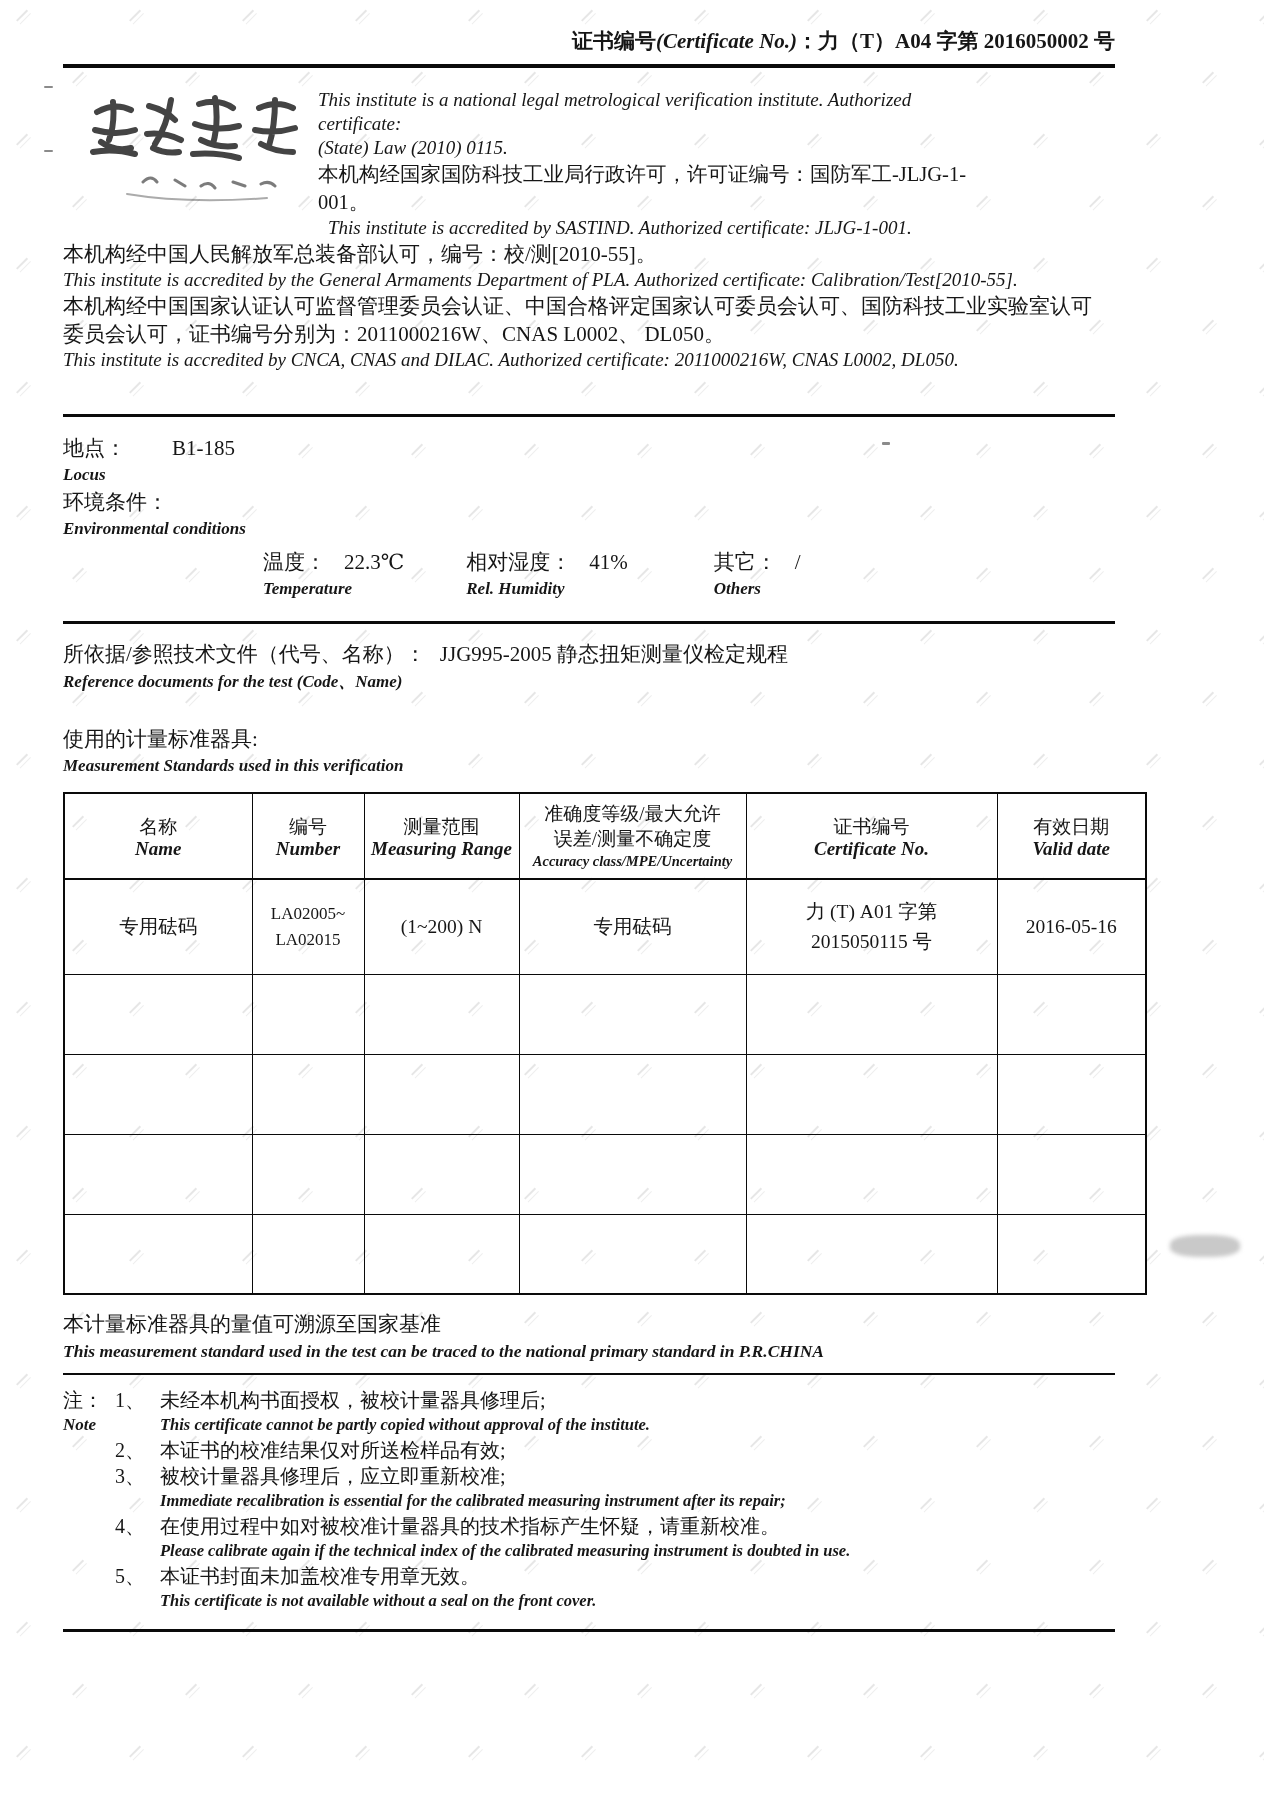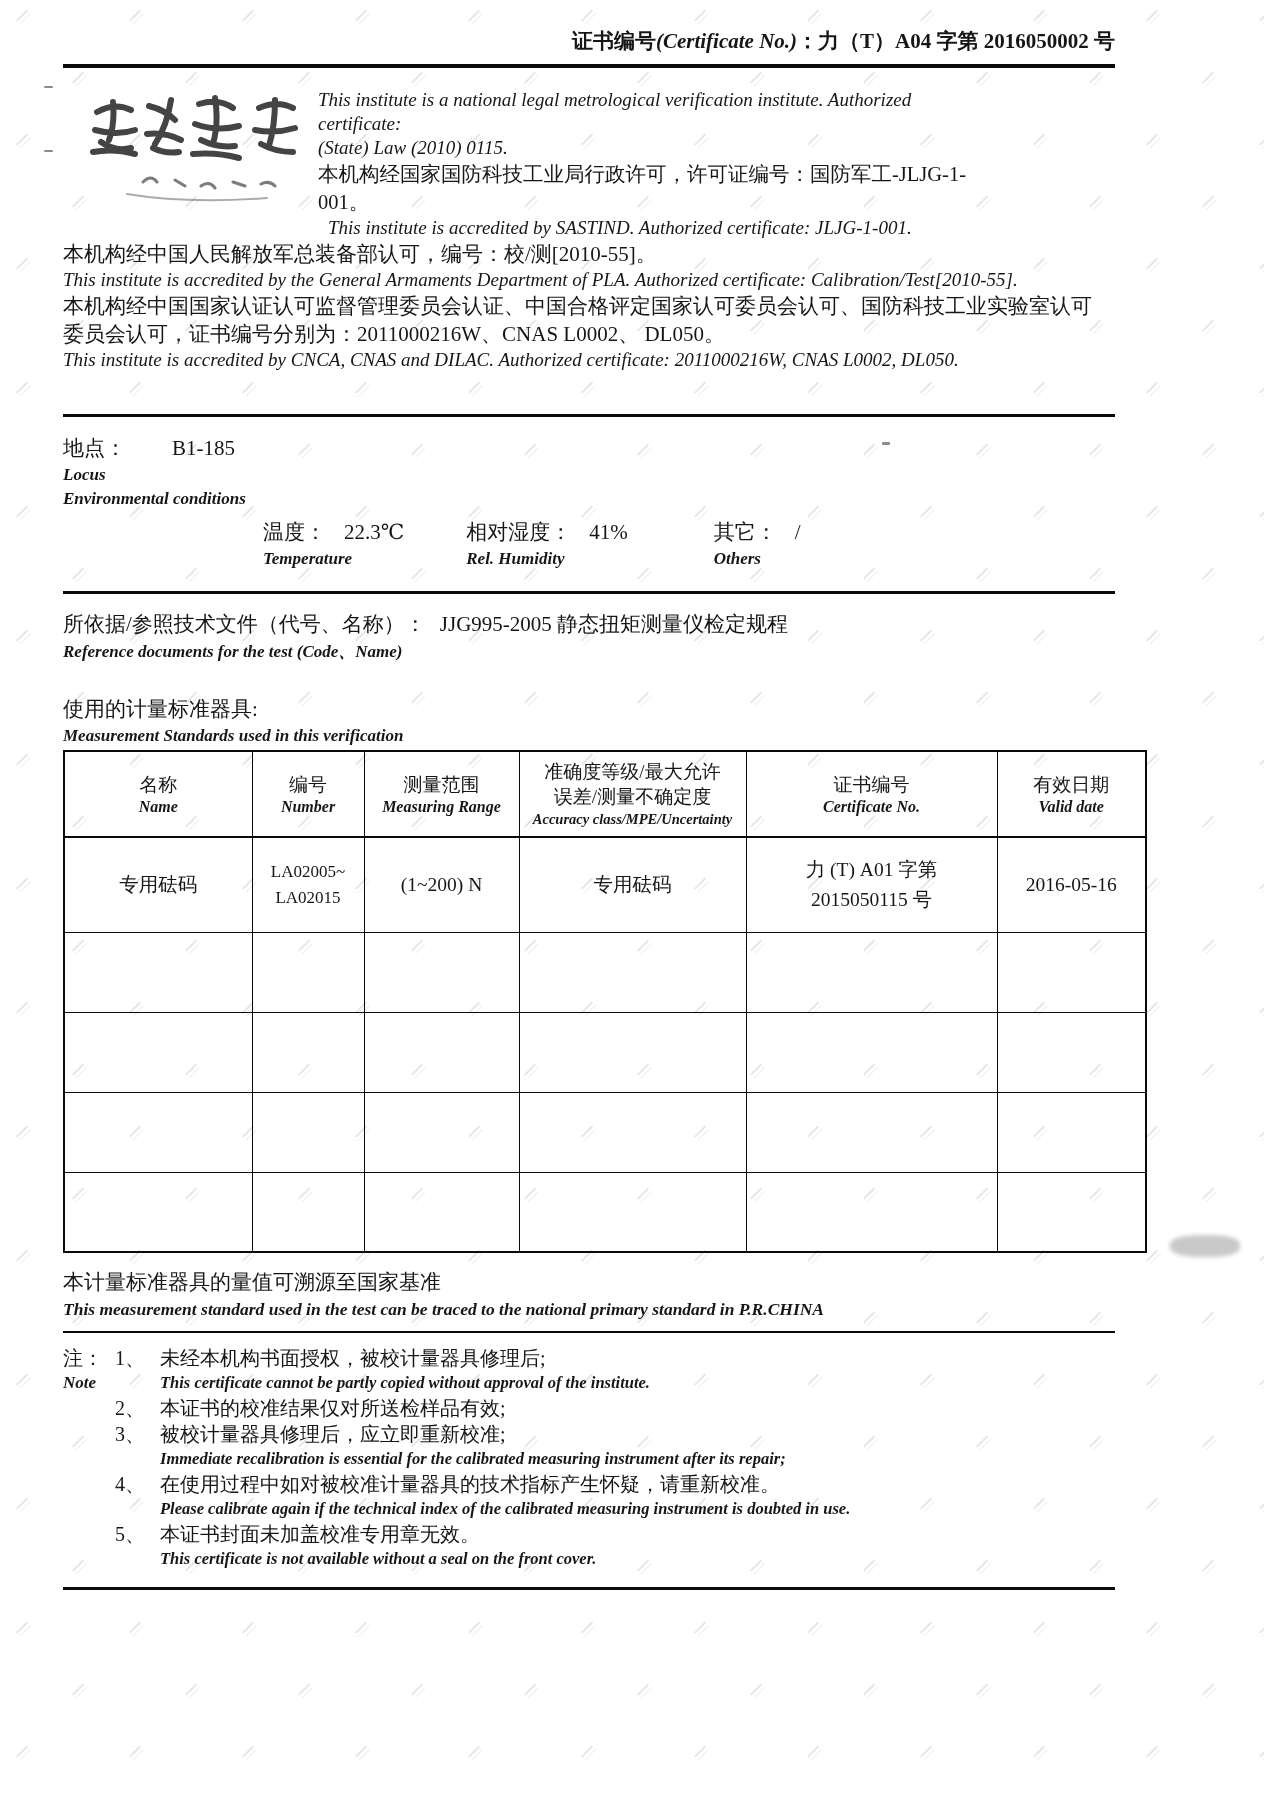"环境条件：" div.cn { html: none -> <div>环境条件：</div> }
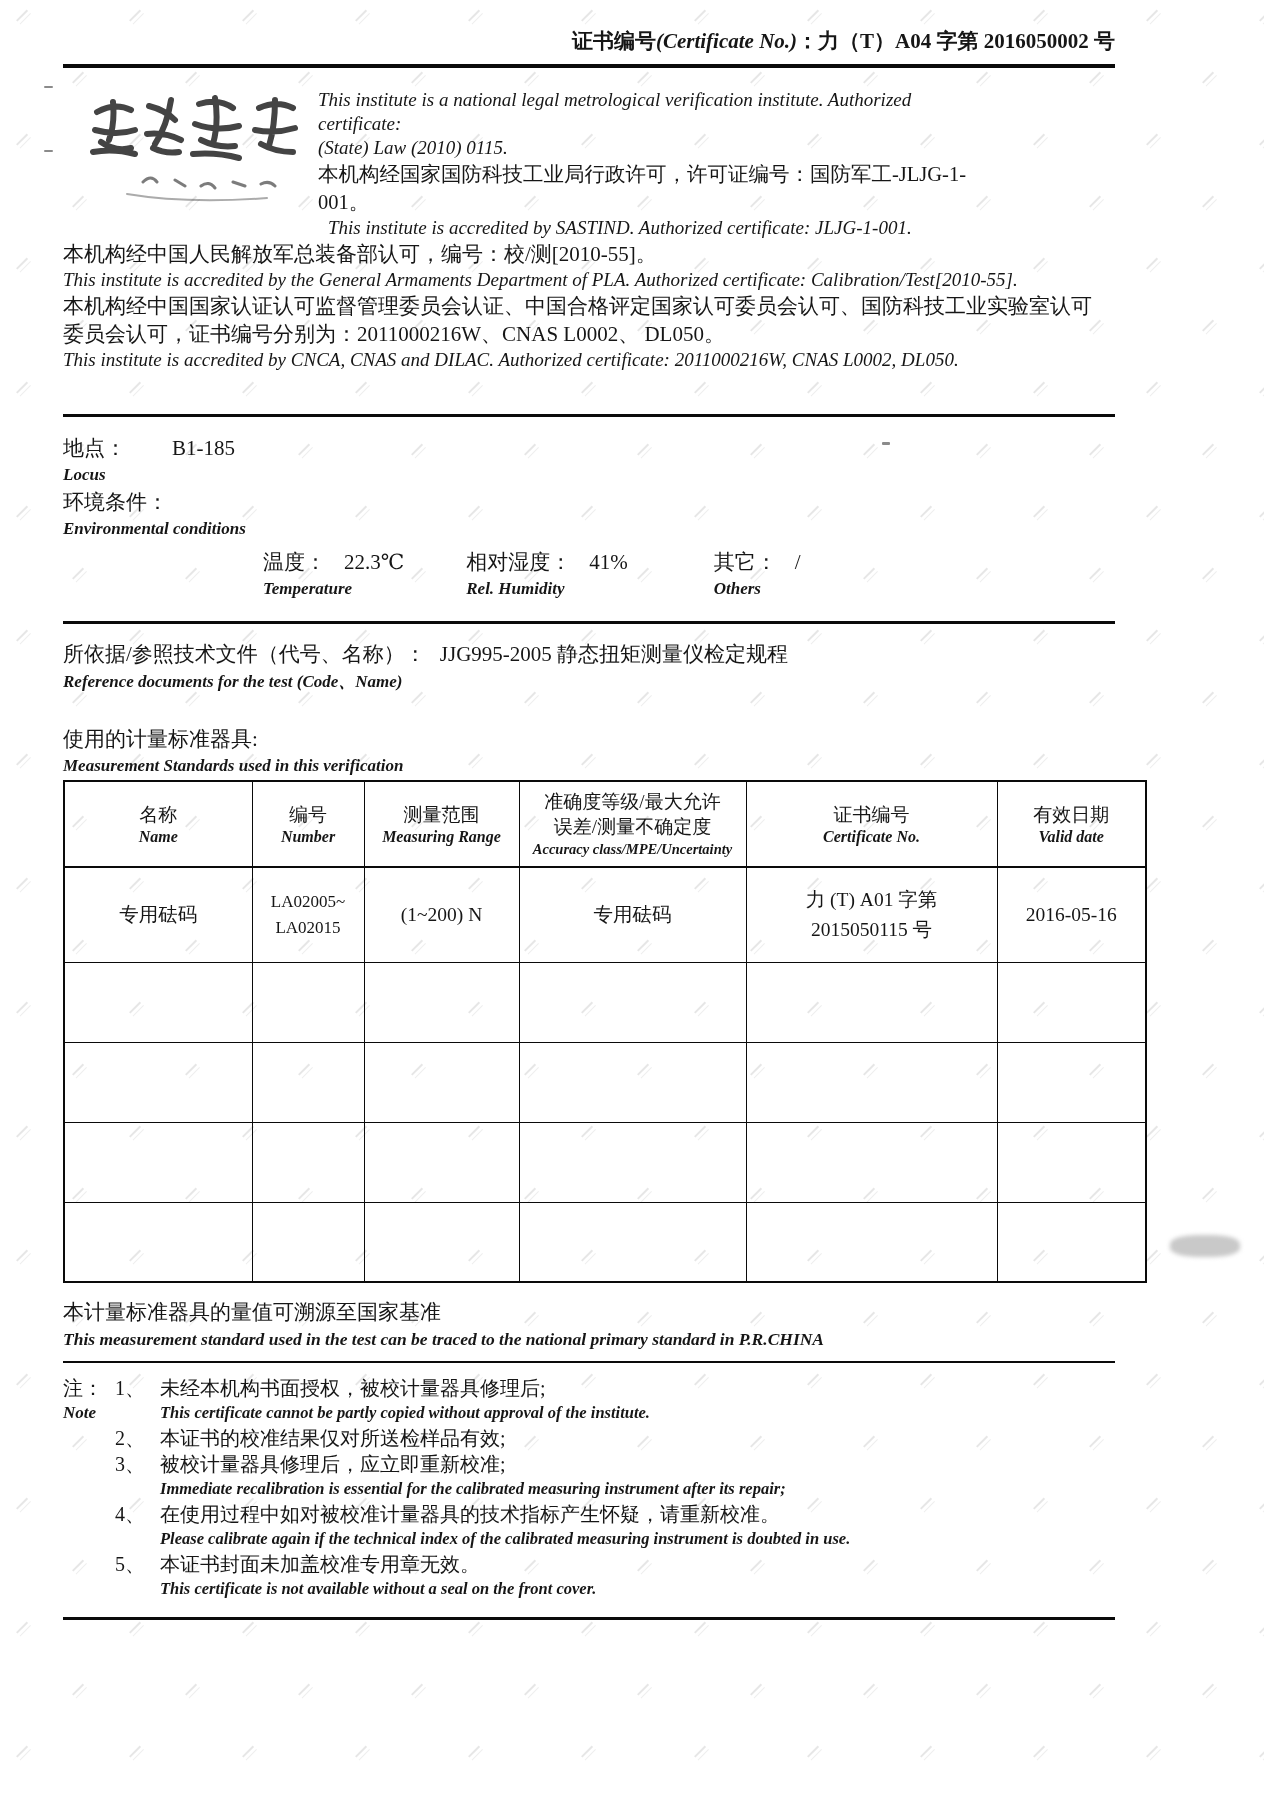"名称" table.std { margin: 2px 0 0 63px -> 14px 0 0 63px }
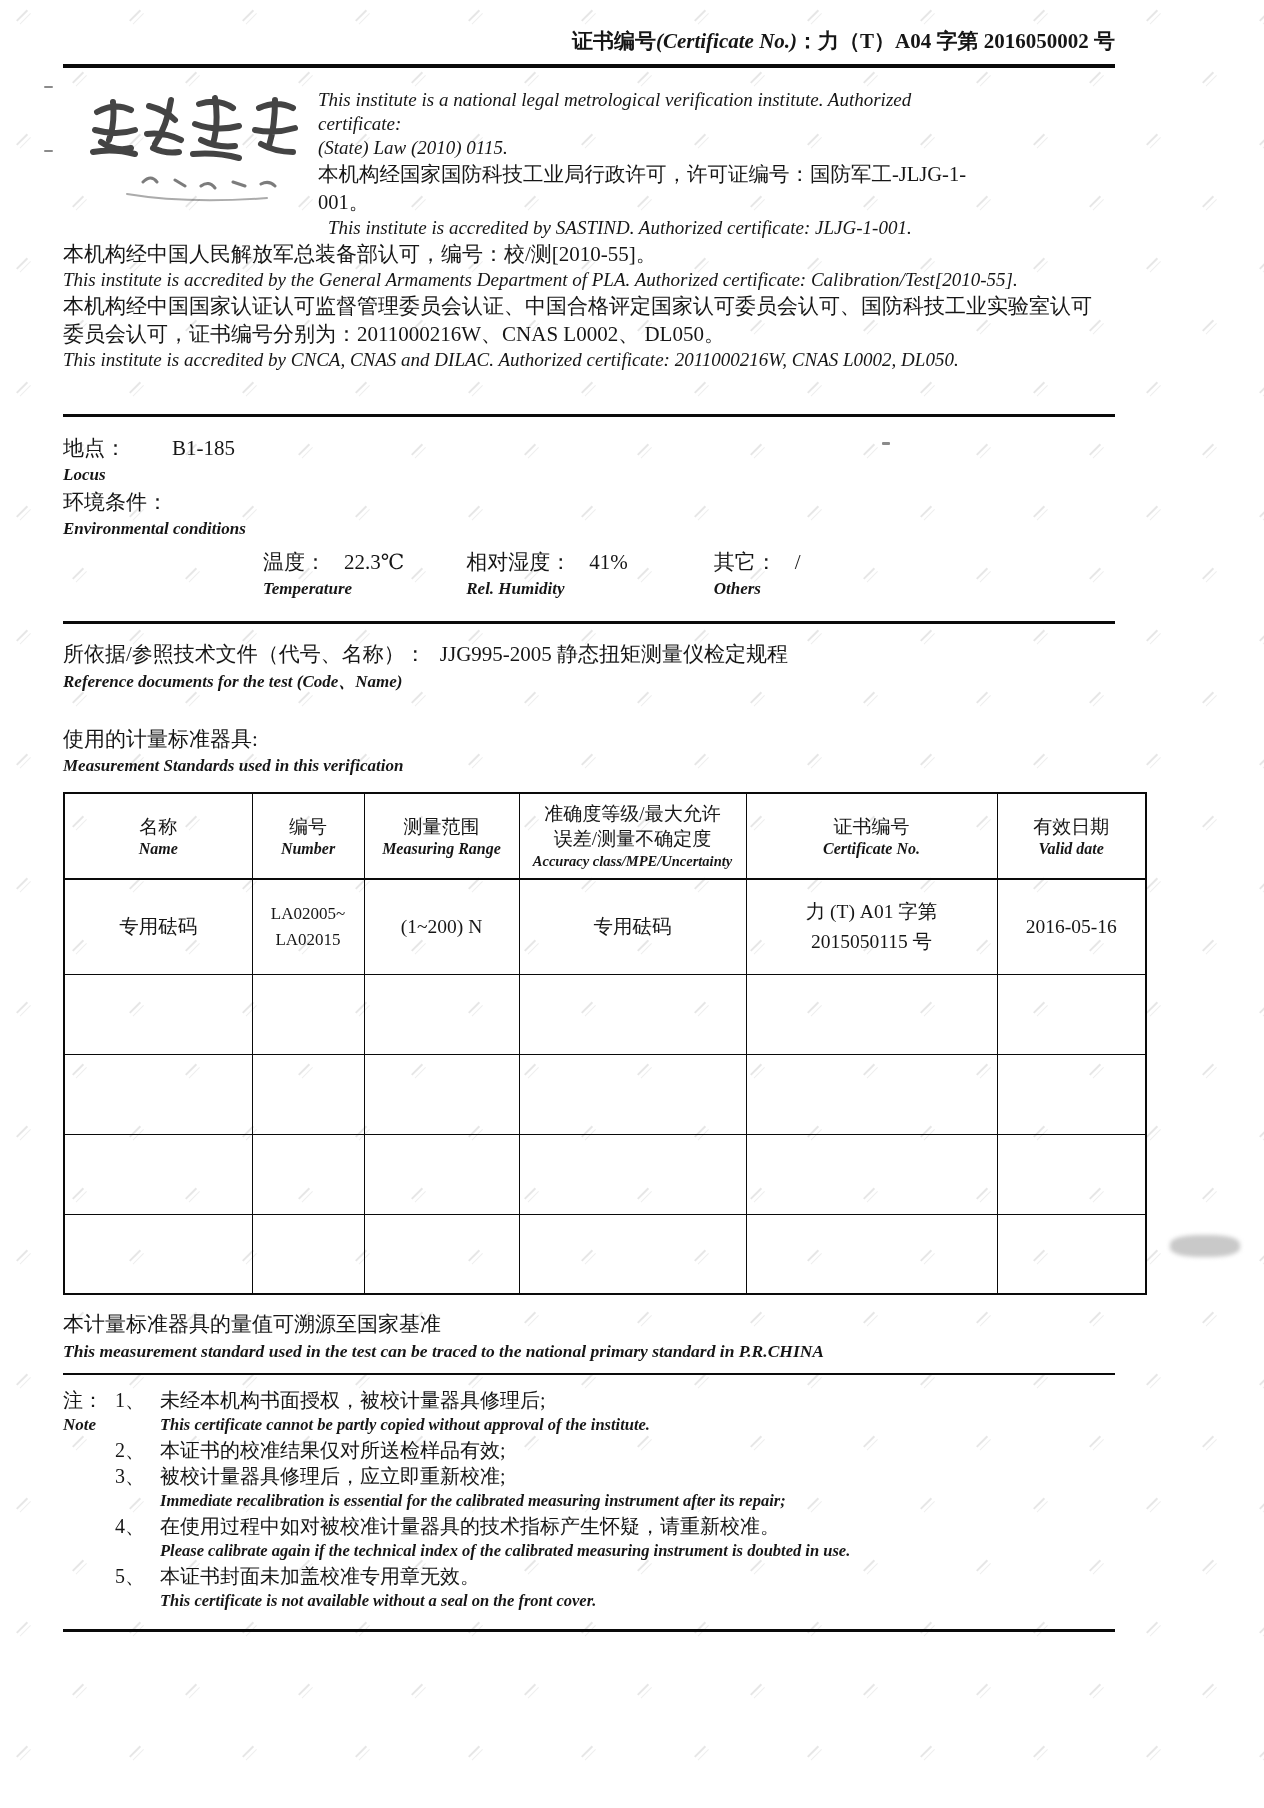"Name" table.std .th-en { font-size: 16px -> 19px }
